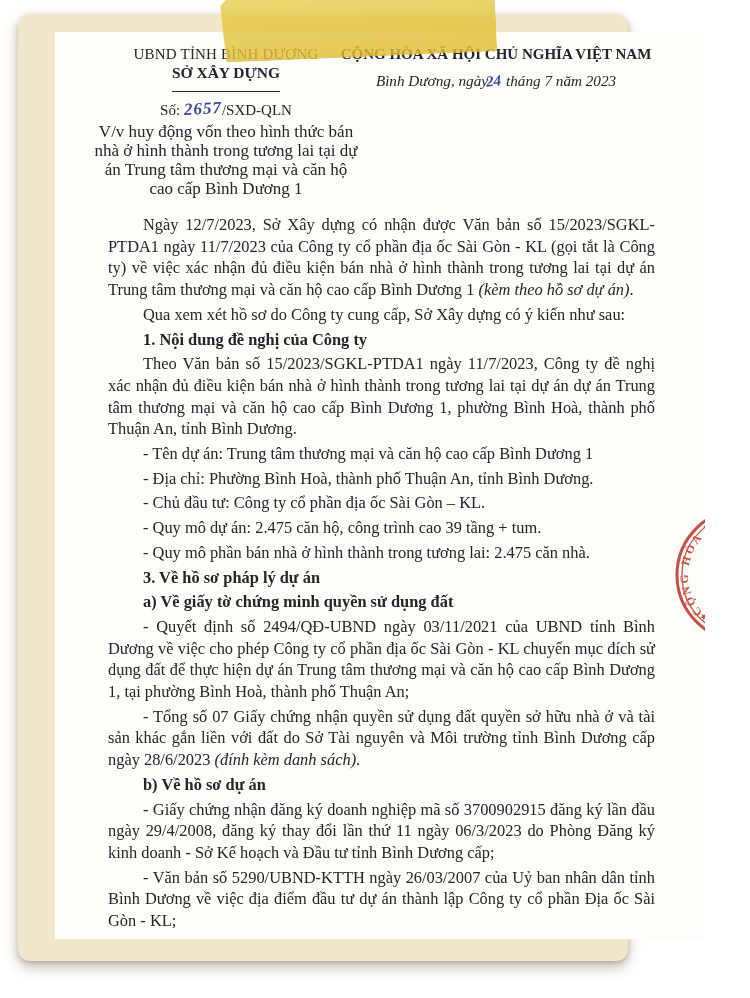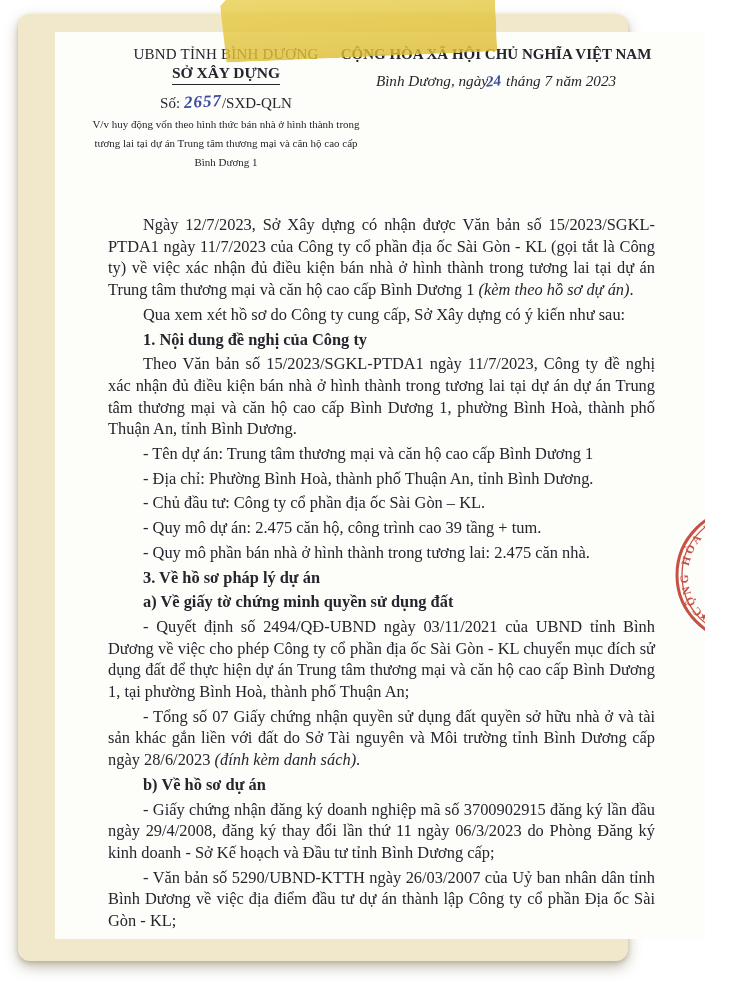"SỞ XÂY DỰNG" .org u-line, .underlined { padding-bottom: 2px -> 9px }
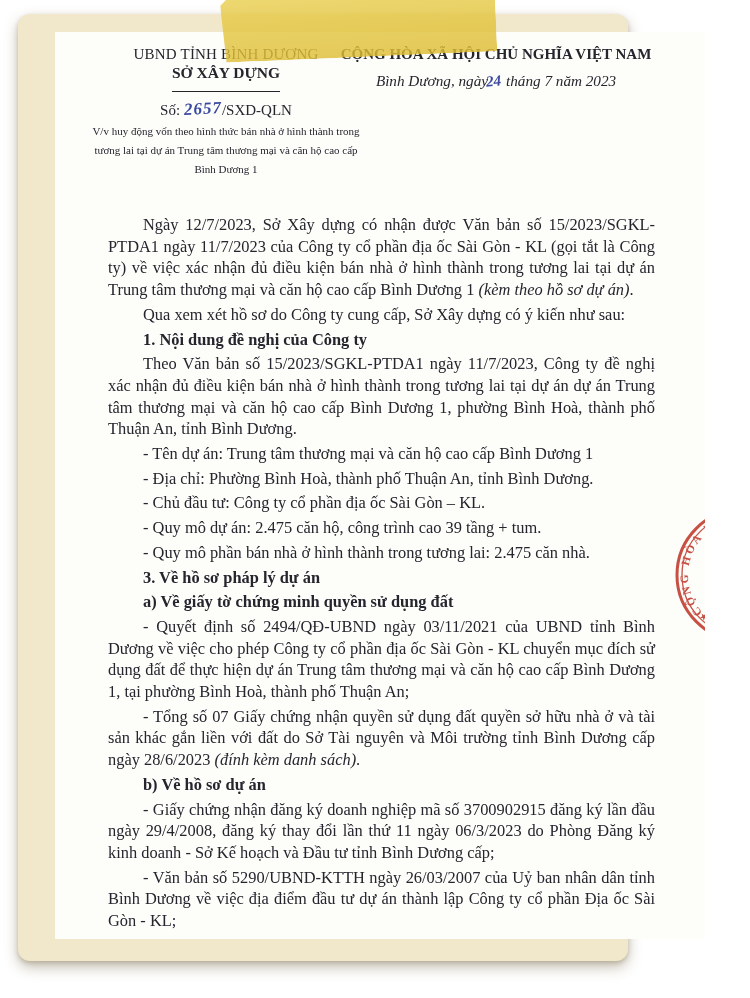"V/v huy động vốn theo" .subject { font-size: 11px -> 17px }
